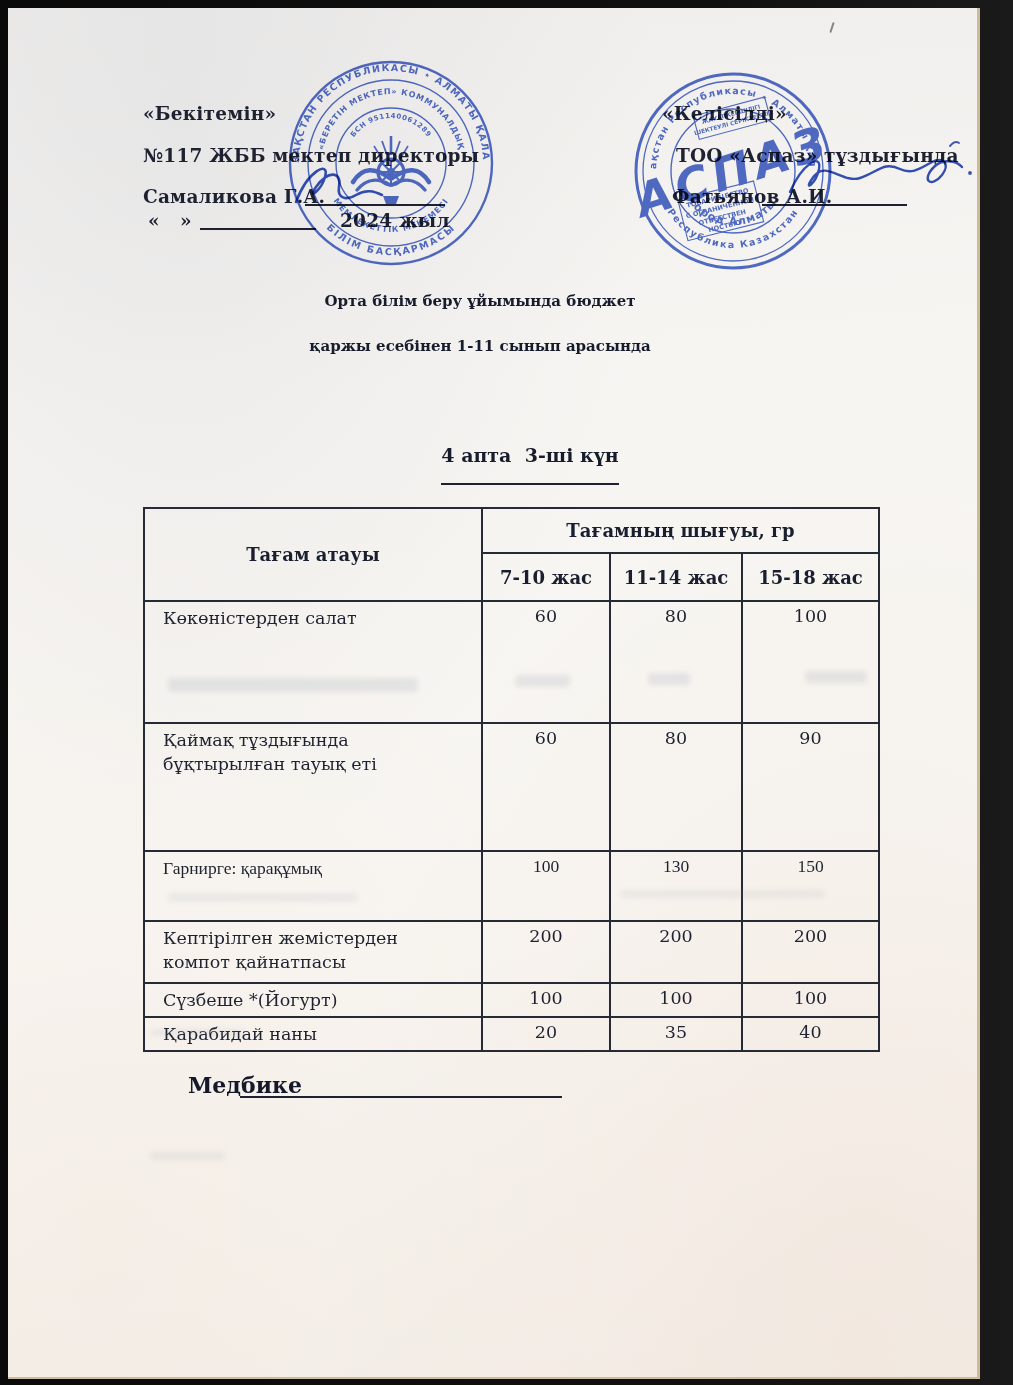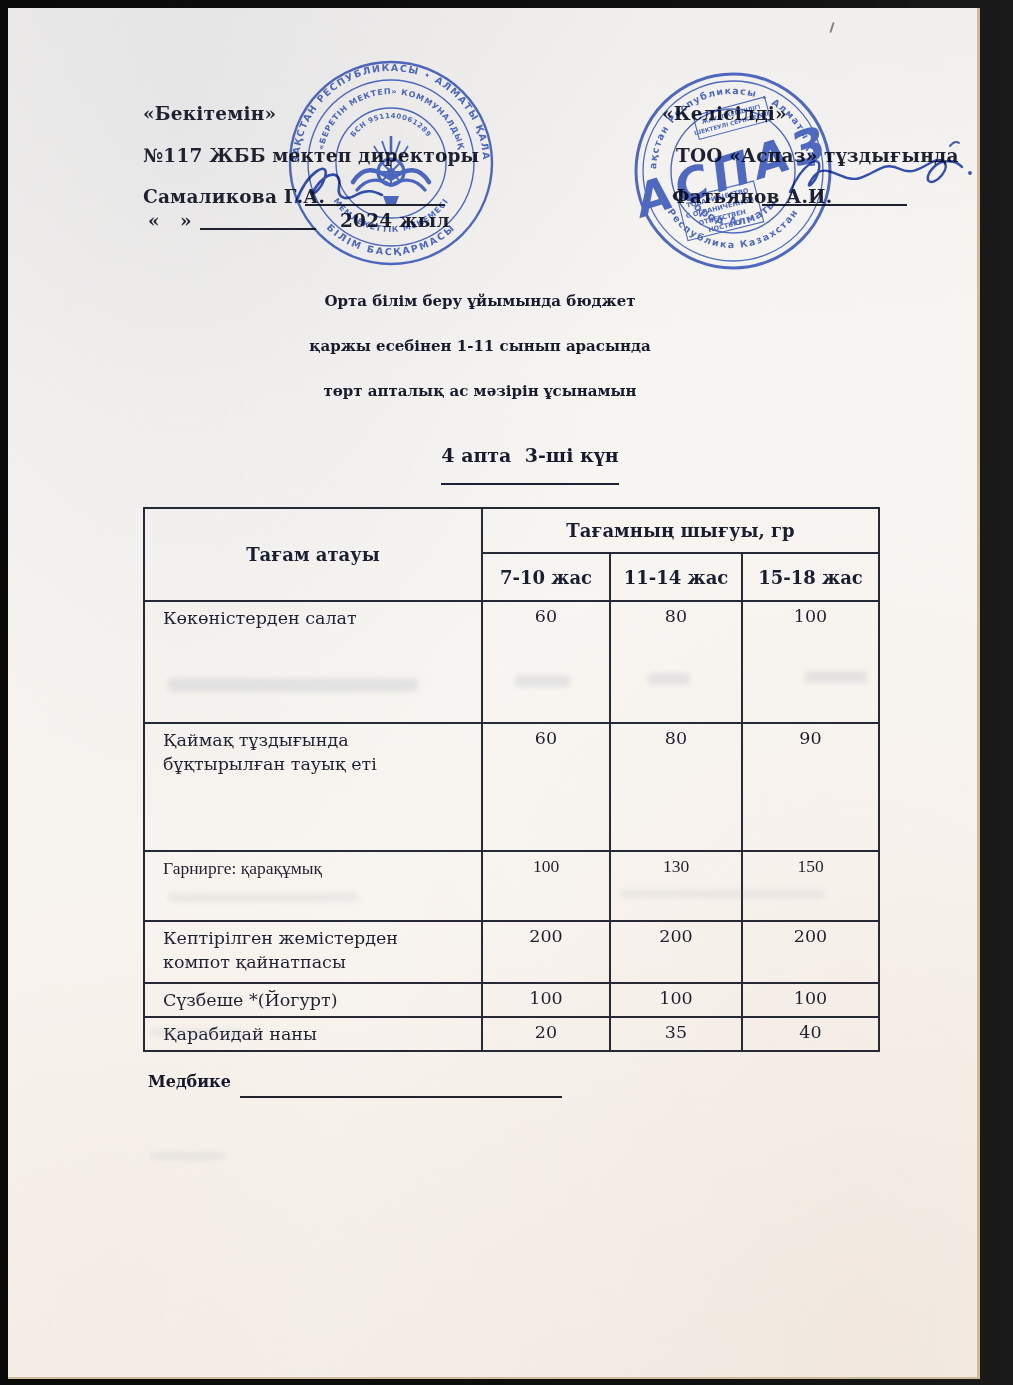"төрт апталық ас мәзірін ұсынамын" div { html: <div>төрт апталық ас мәзірін ұсынамын</div> -> none }
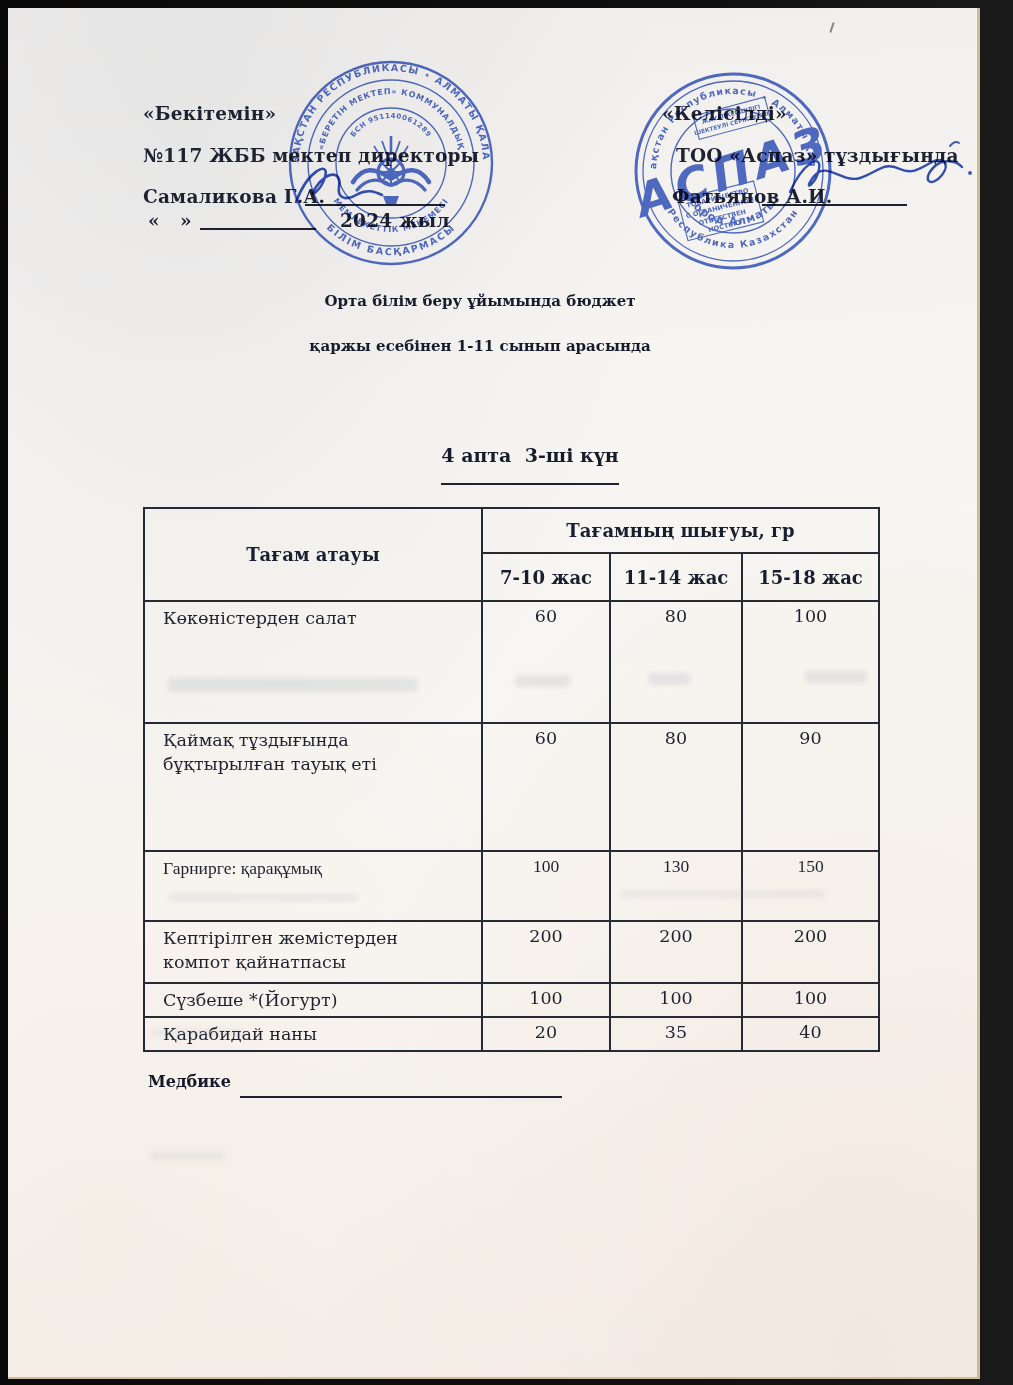"Медбике" .medbike { font-size: 16px -> 22px; margin-left: none -> 40px }
